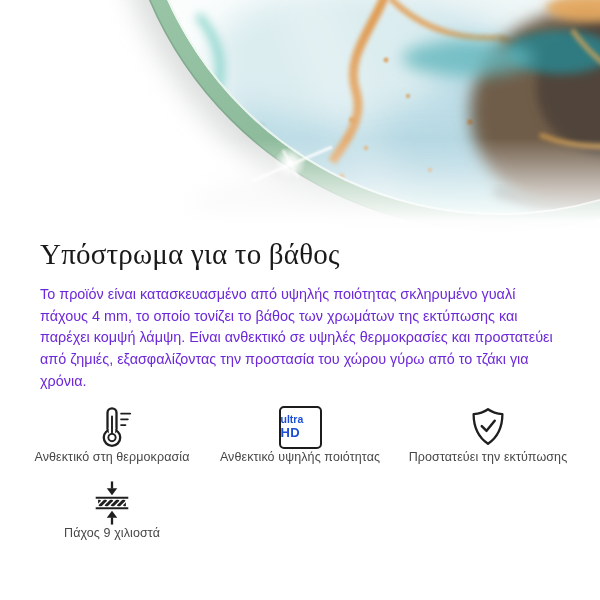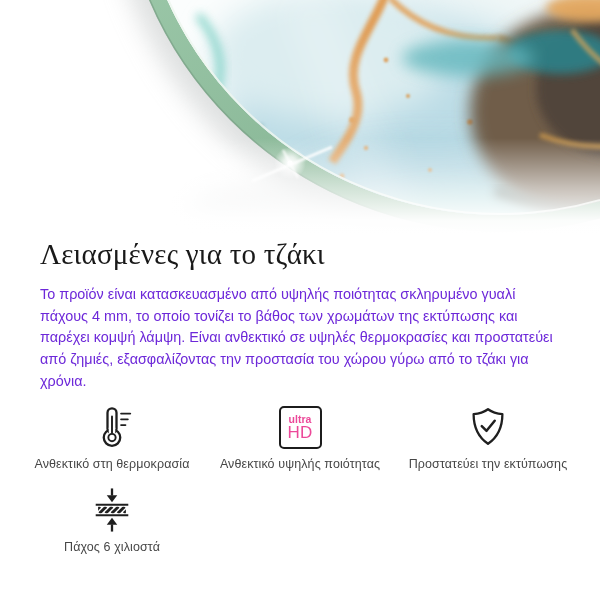"Λειασμένες για το τζάκι" span { text: Λειασμένες για το τζάκι -> Υπόστρωμα για το βάθος }
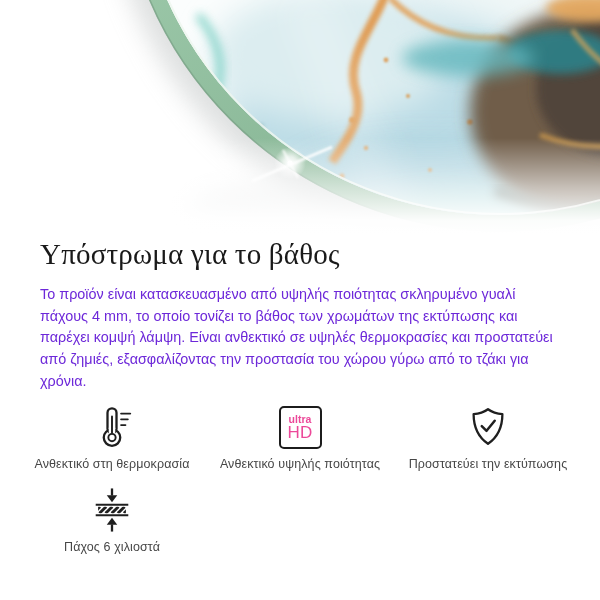"ultra" .uhd-box { align-items: center -> flex-start; color: #ec4899 -> #1d4ed8 }
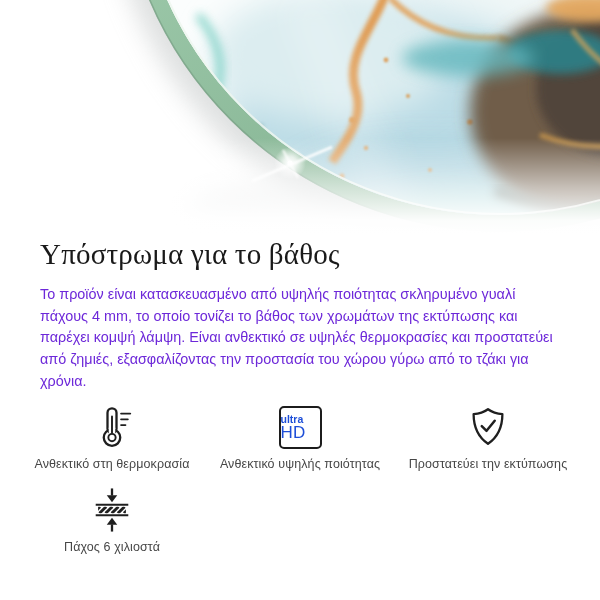"HD" .uhd-box .uhd-bottom { font-size: 17px -> 13px; font-weight: 400 -> 700 }
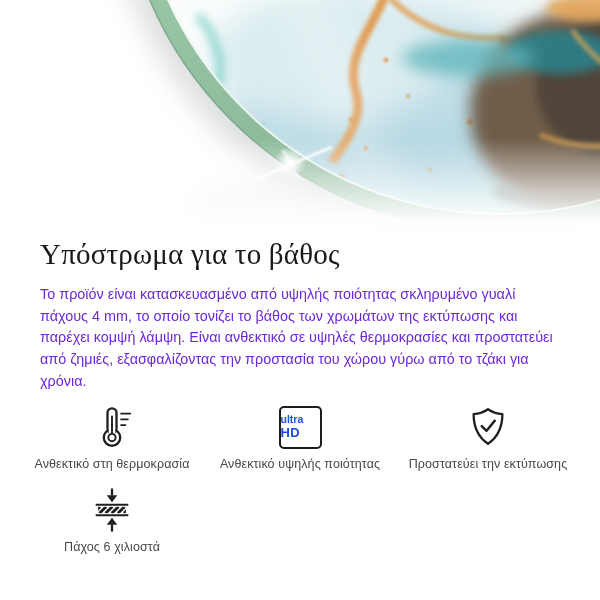"Ανθεκτικό στη θερμοκρασία" .feature .label { margin-top: 7px -> none }
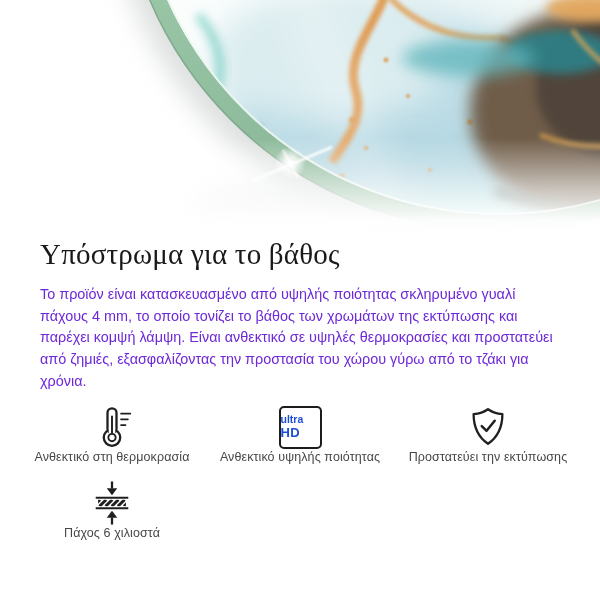"Πάχος 6 χιλιοστά" div.label { text: 6 -> 9 }
